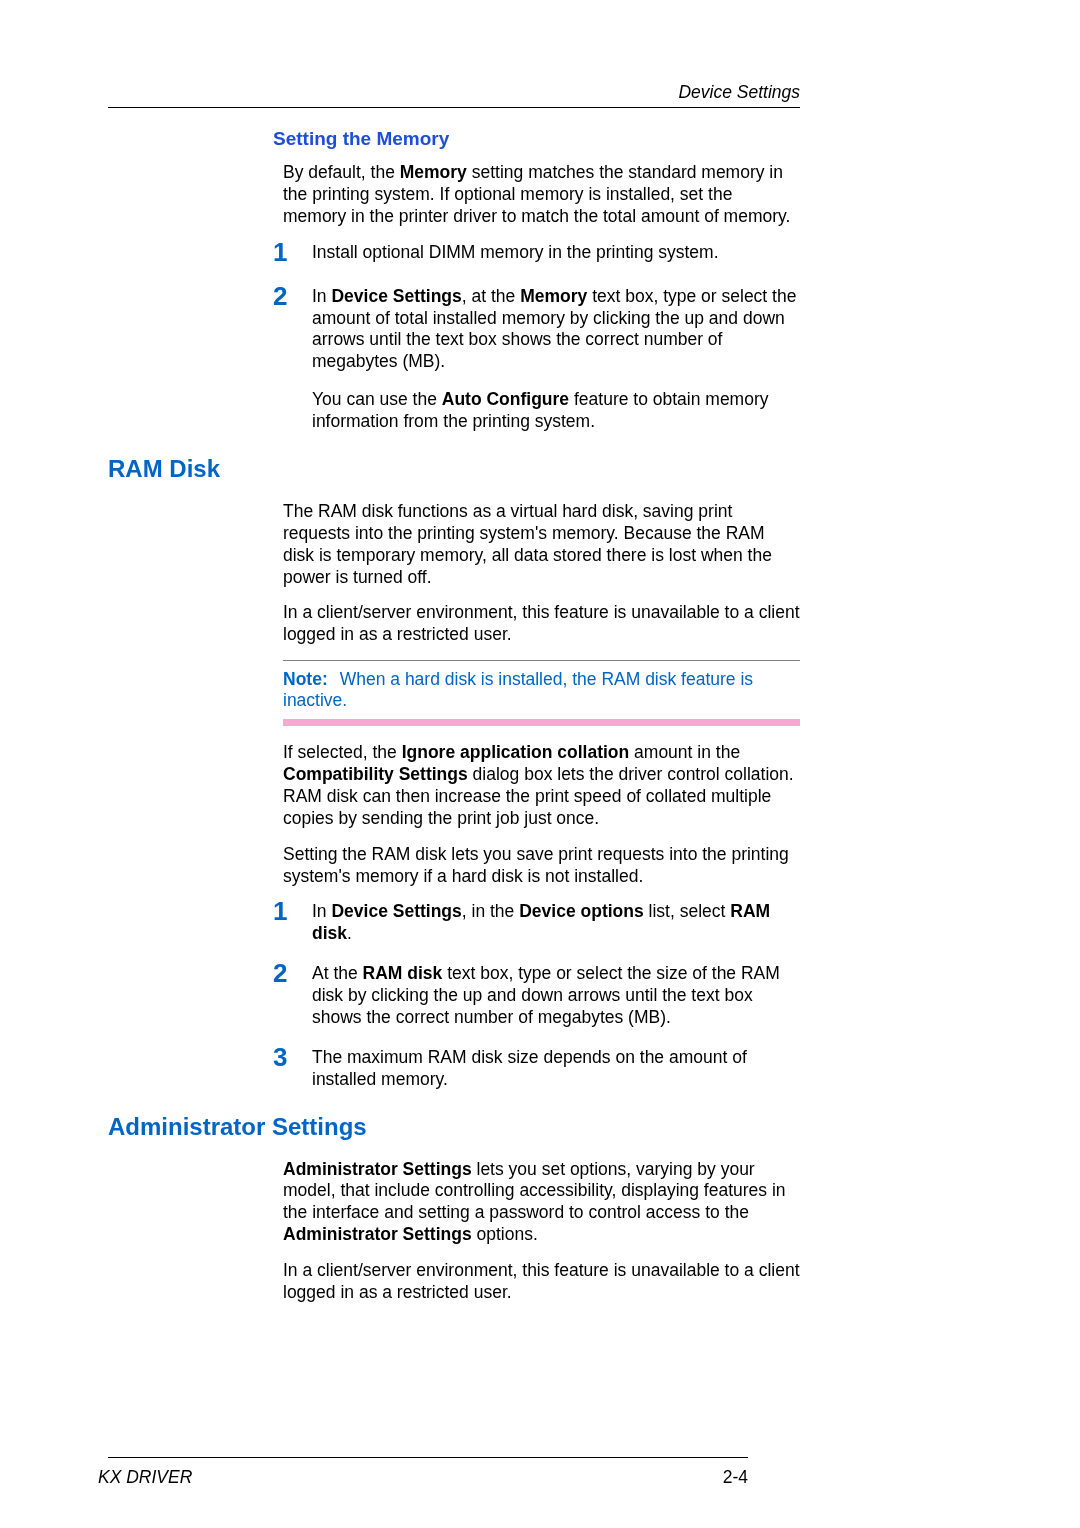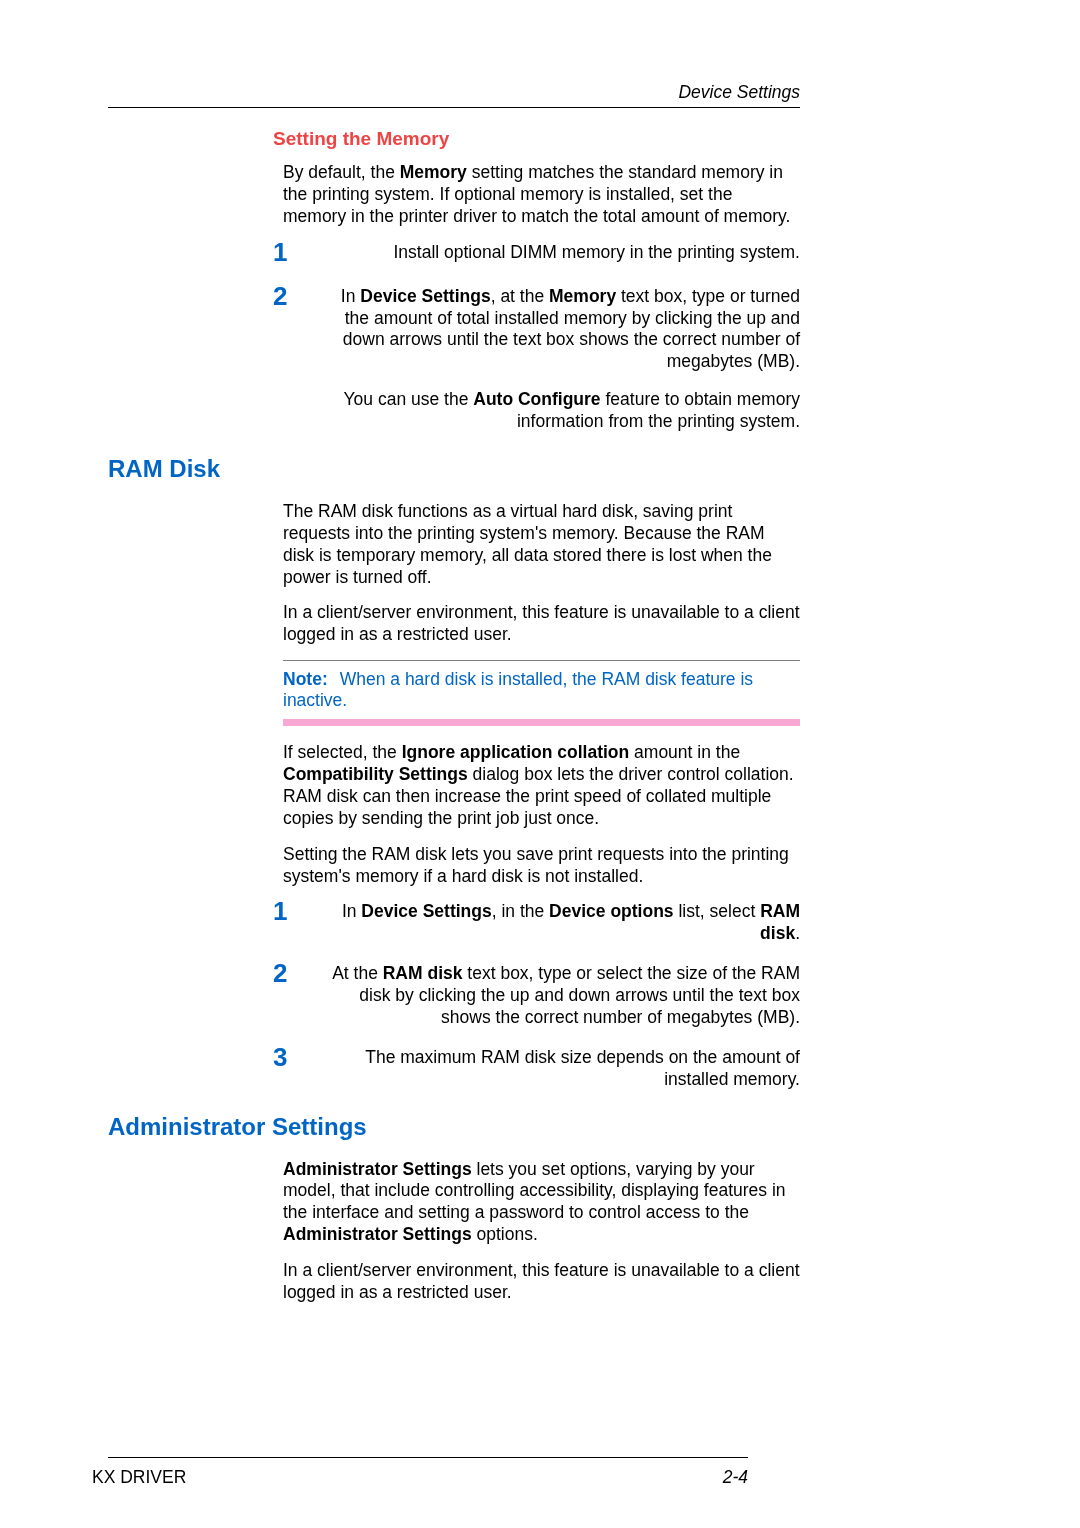"Setting the Memory" h3.subsection { color: #ef4444 -> #1d4ed8 }
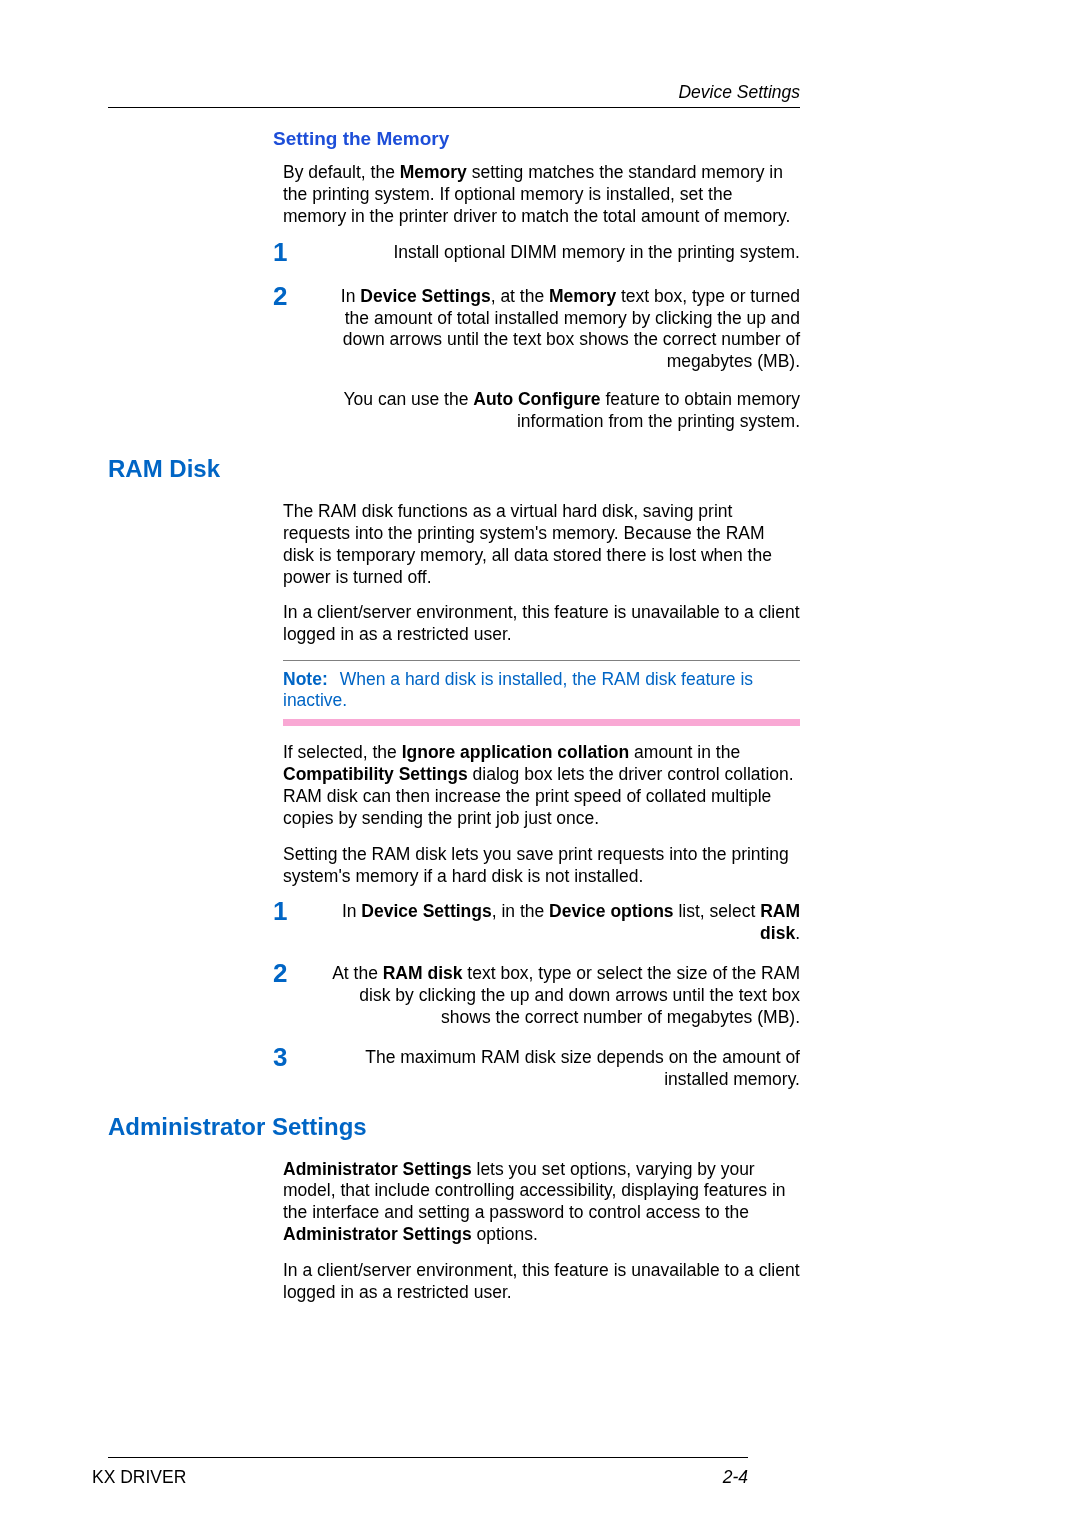"Install optional DIMM memory in" .step-text p { text-align: right -> none }
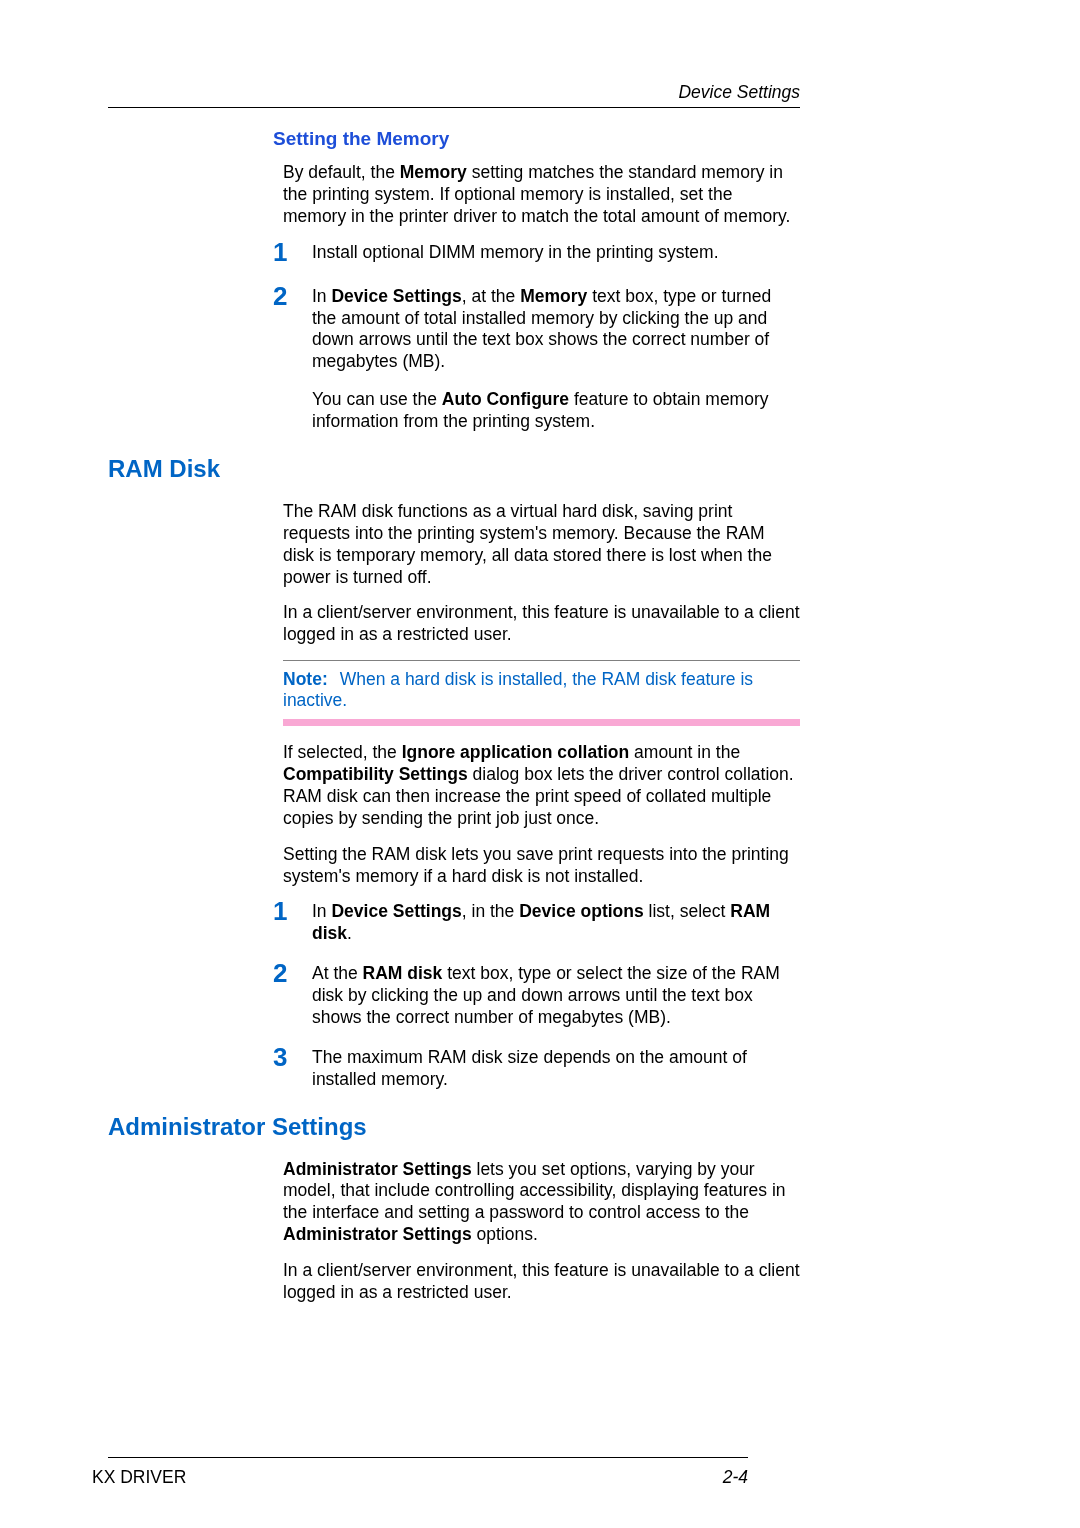"text box, type or turned" span { text: turned -> select }
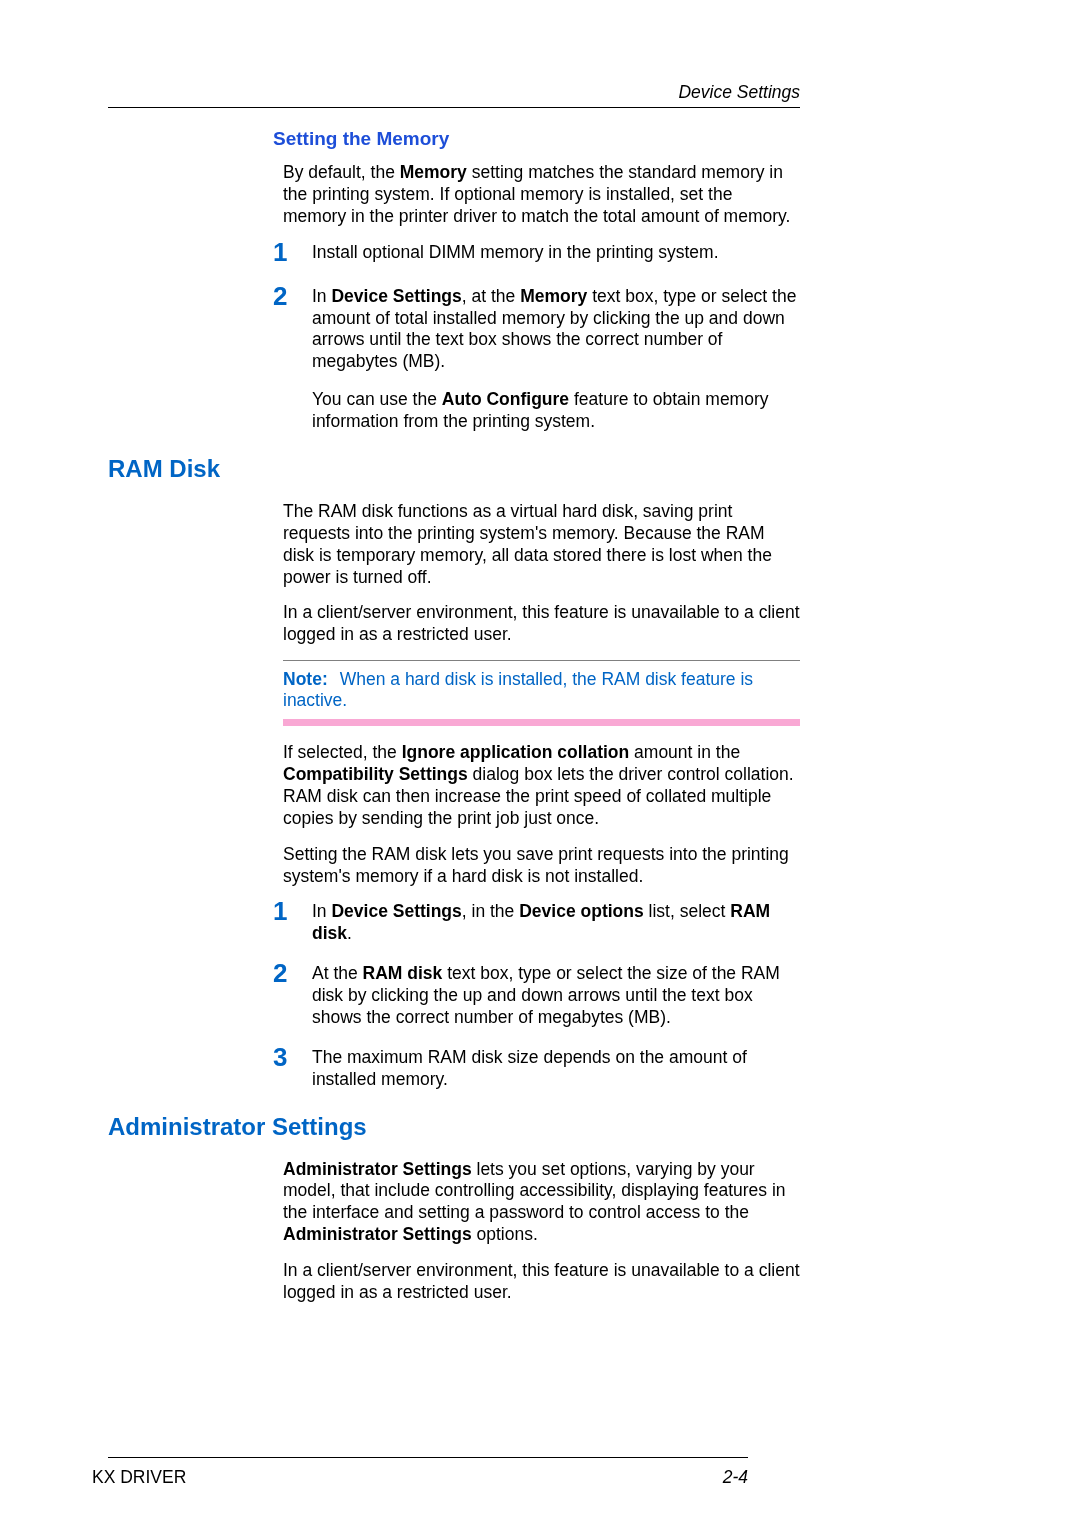"KX DRIVER" .footer-left { font-style: none -> italic; left: 92px -> 98px }
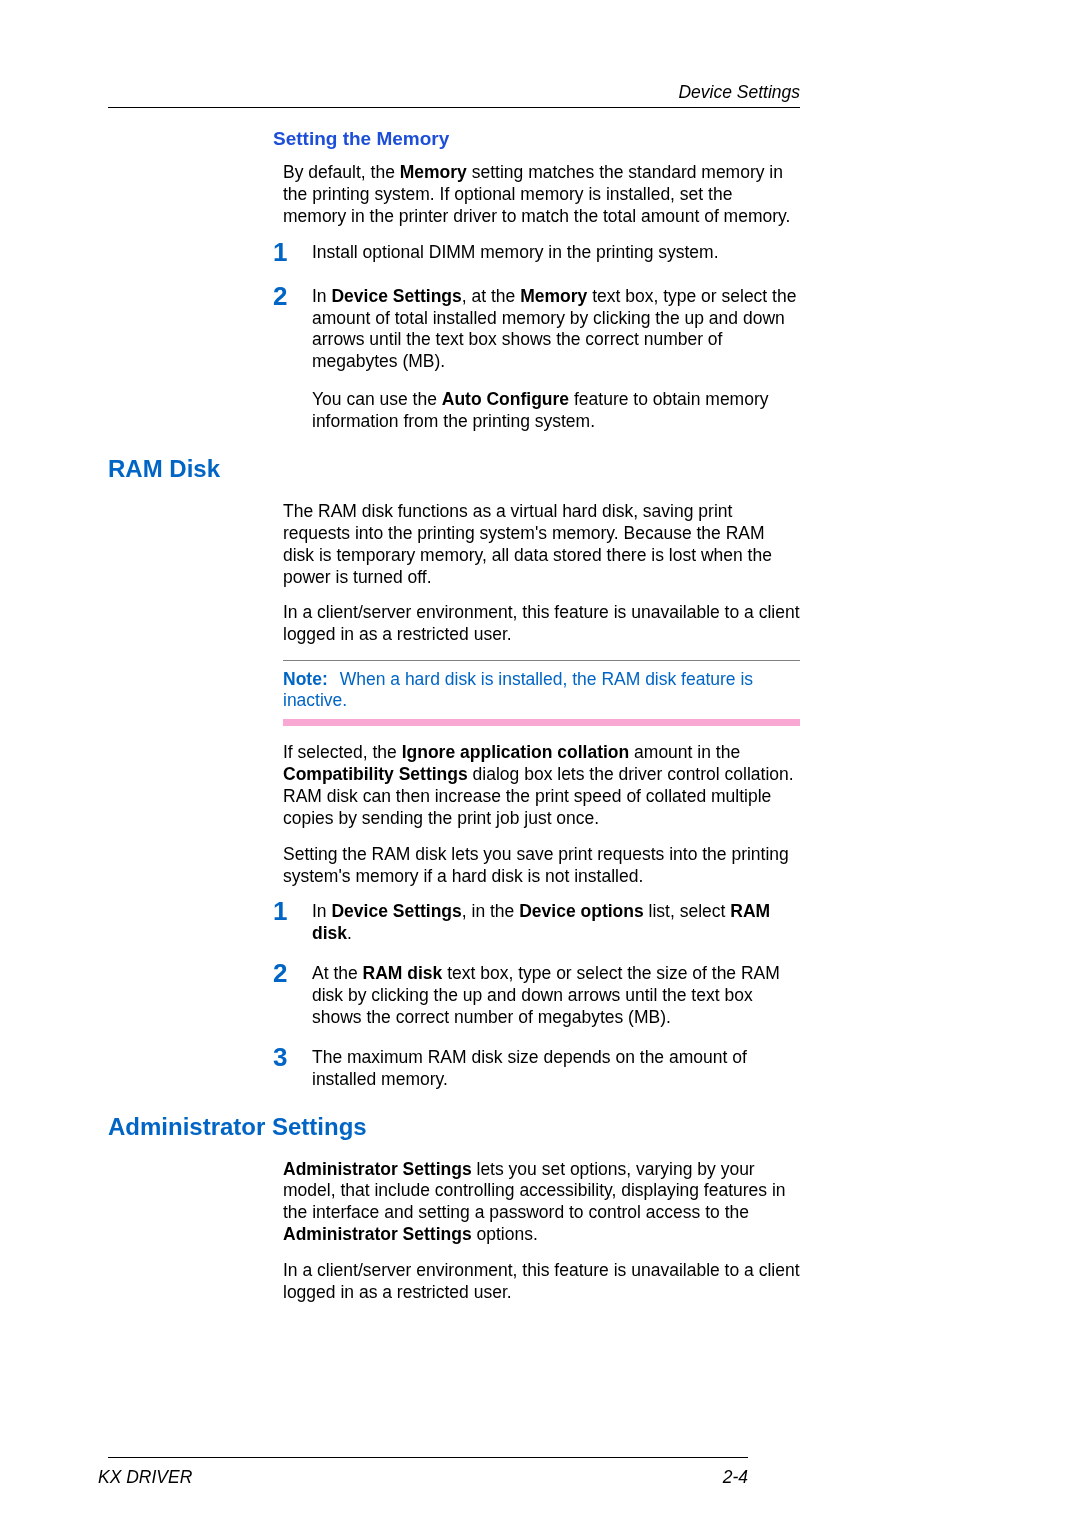"2-4" .footer-right { font-style: italic -> none }
